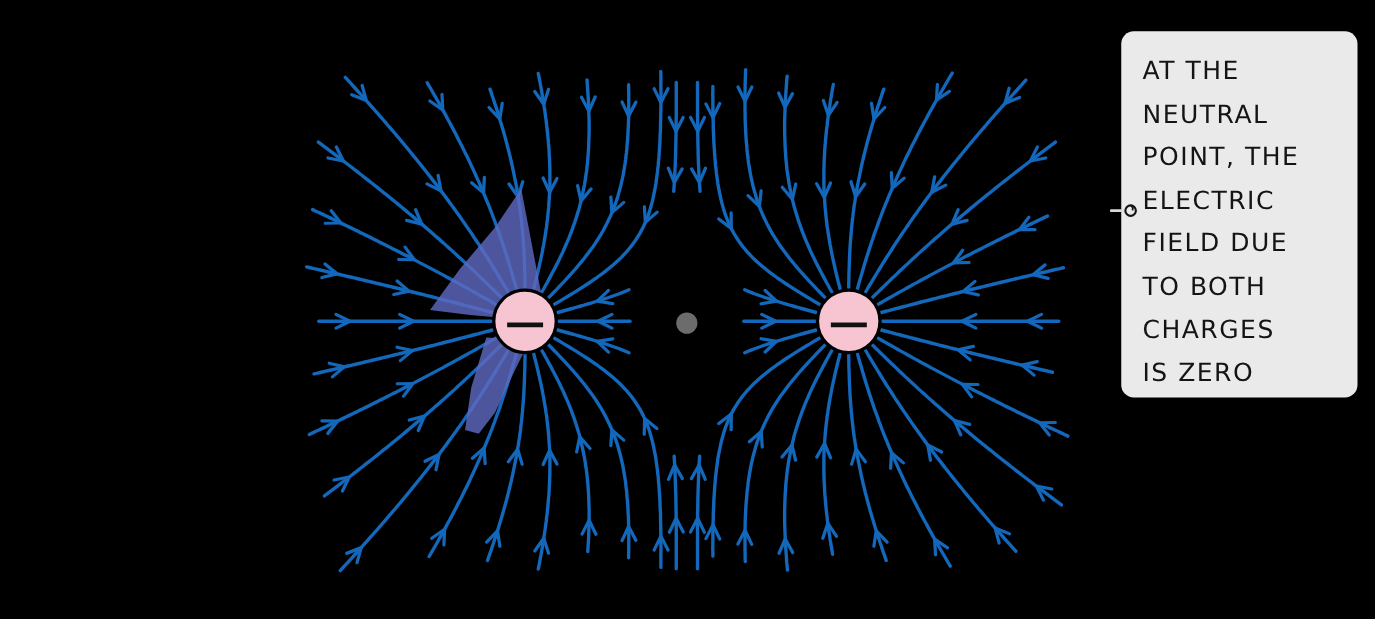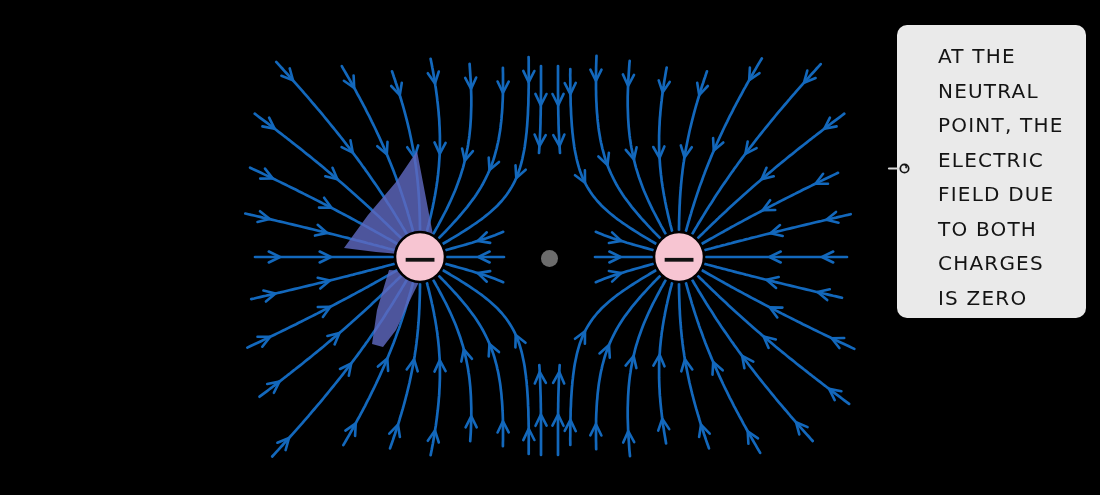"AT THE" .note .txt { margin-left: 24px -> none }
